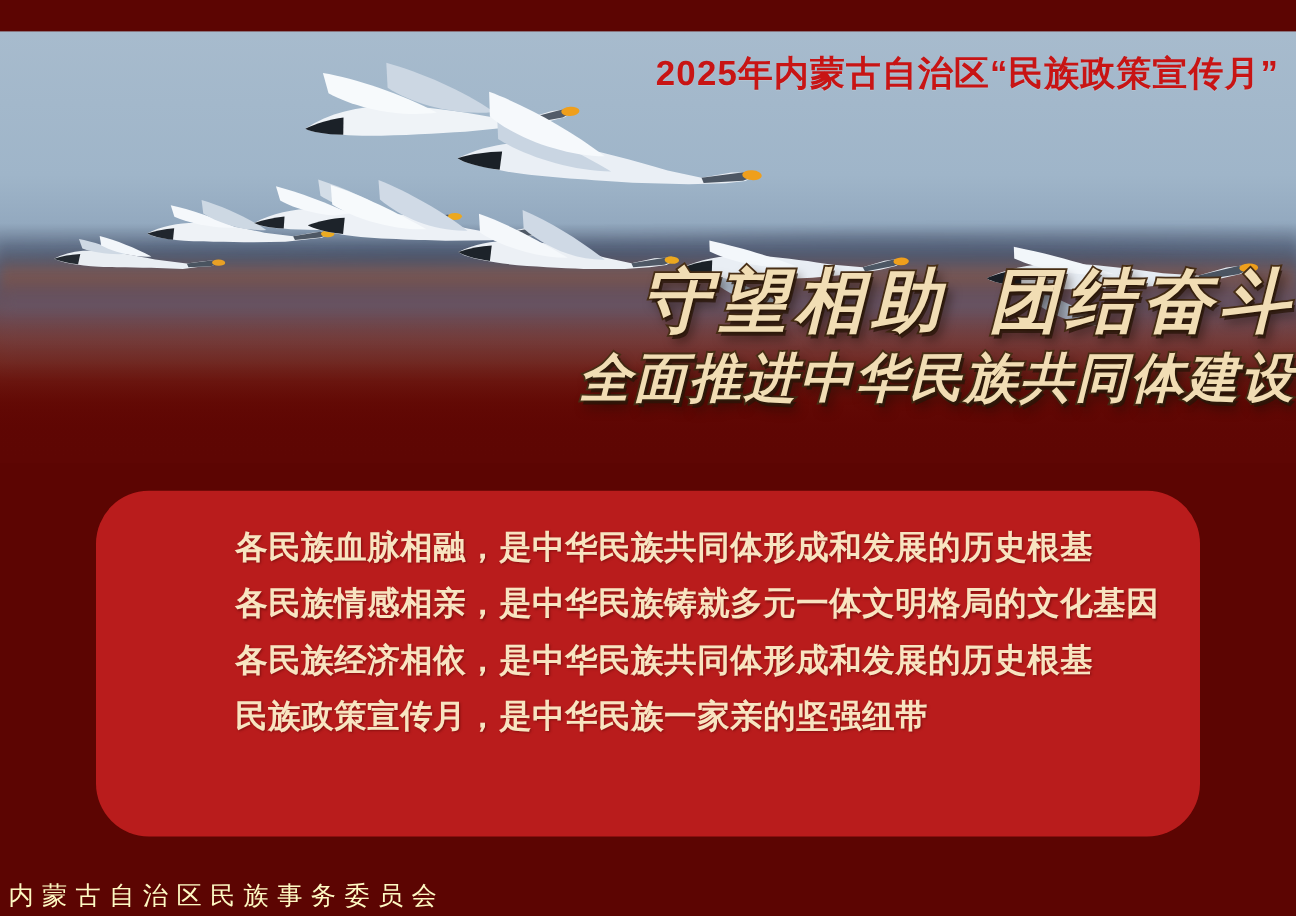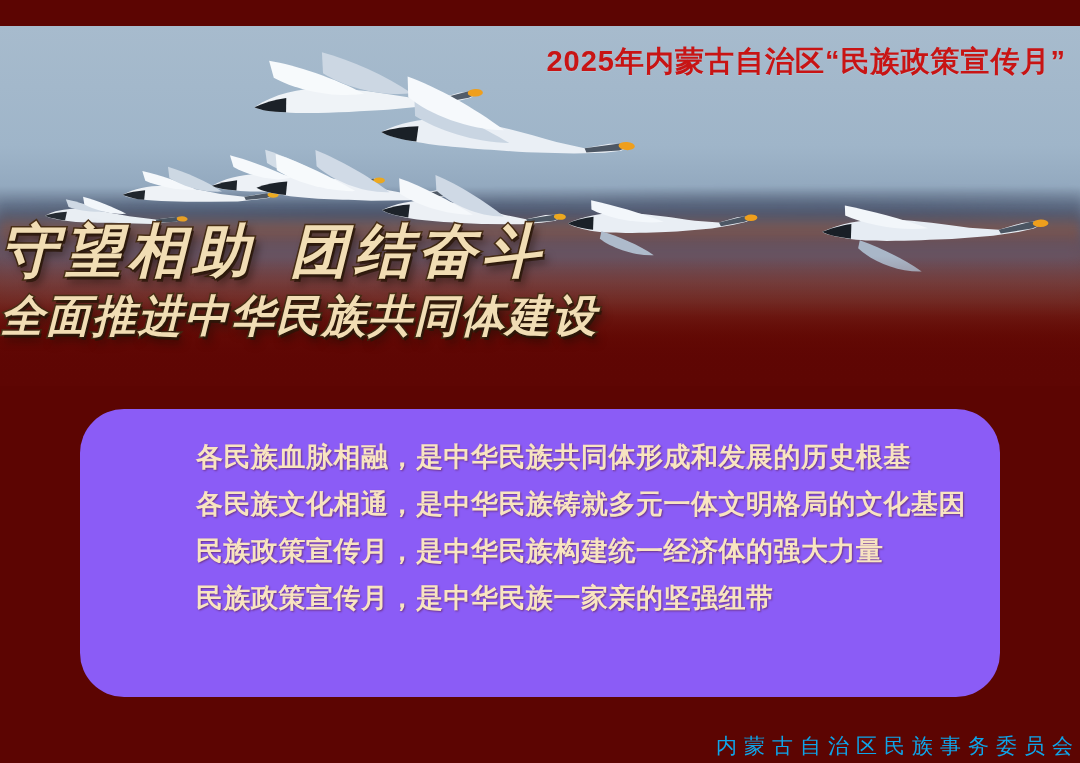"守望相助 团结奋斗" .title-wrap { text-align: left -> right }
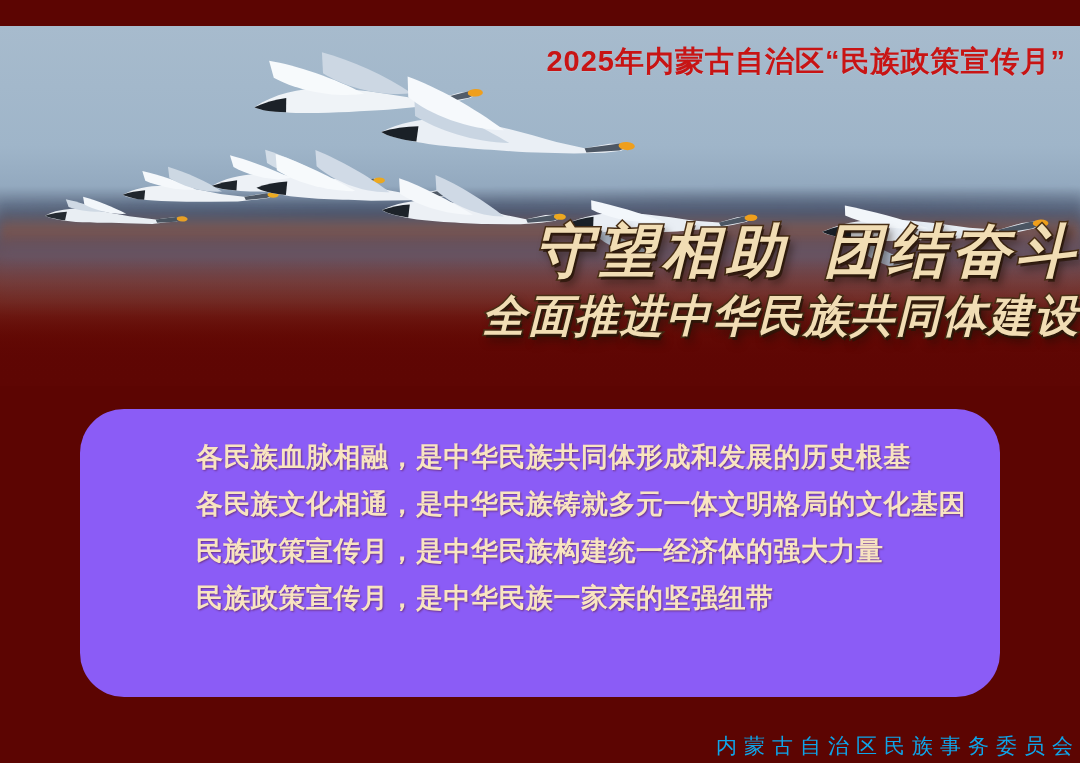"各民族血脉相融，是中华民族共同体形成和发展的历史根基" .panel { background: #8b5cf6 -> #b91c1c }
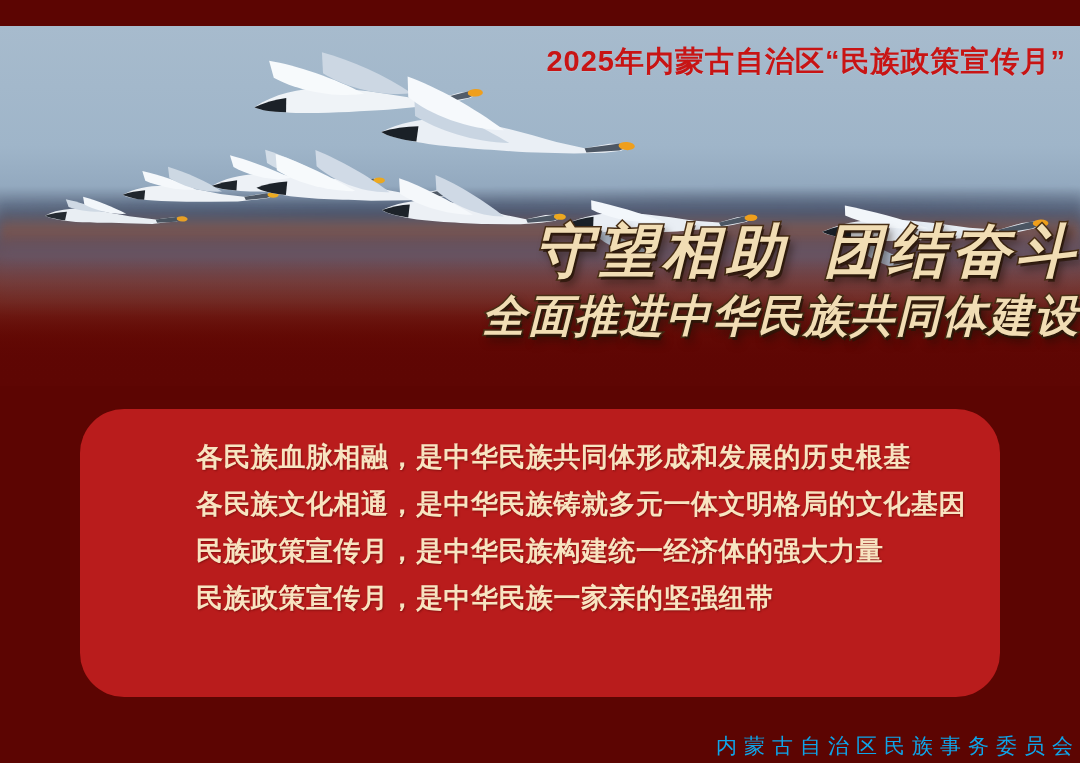"各民族文化相通，是中华民族铸就多元一体文明格局的文化基因" div.body-line { text: 文化相通 -> 情感相亲 }
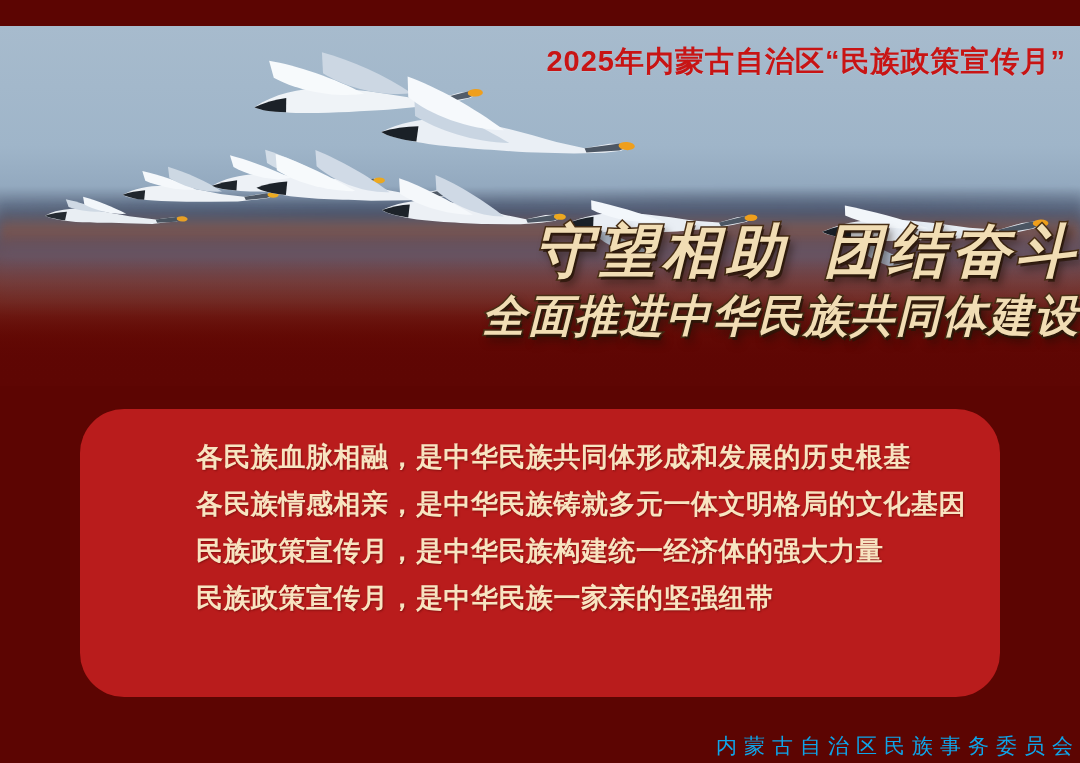"民族政策宣传月，是中华民族构建统一经济体的强大力量" div.body-line { text: 民族政策宣传月，是中华民族构建统一经济体的强大力量 -> 各民族经济相依，是中华民族共同体形成和发展的历史根基 }
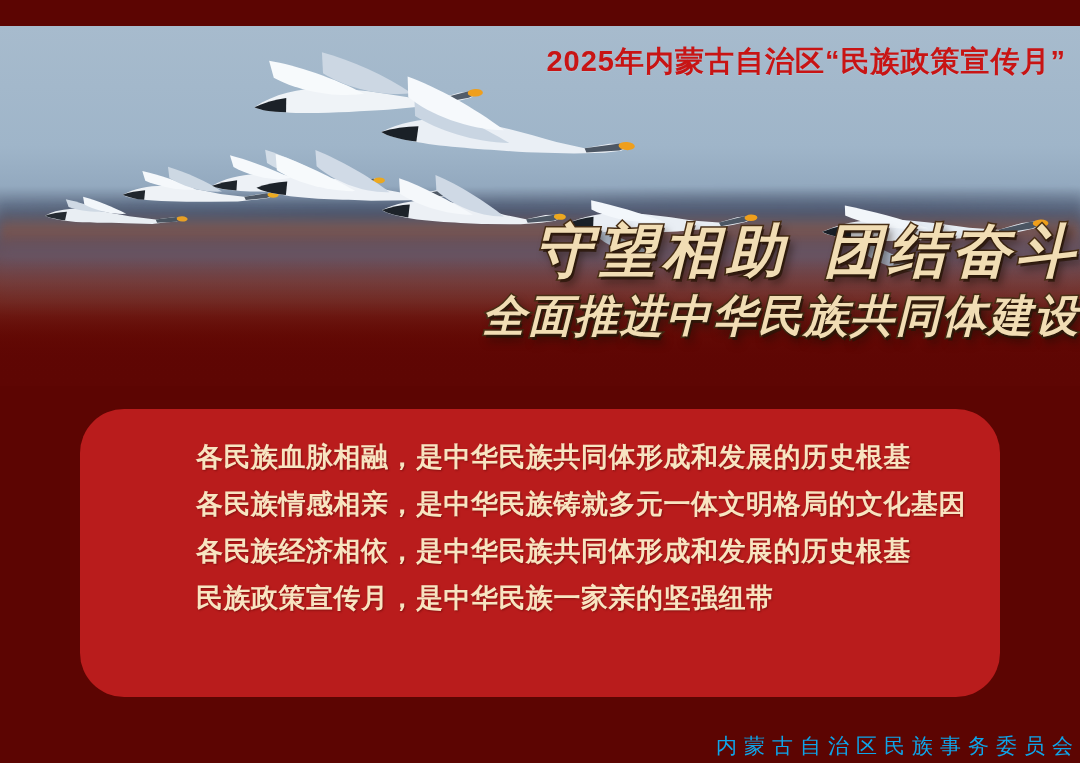"内蒙古自治区民族事务委员会" .footer { color: #0ea5e9 -> #fef9c3; text-align: right -> left }
